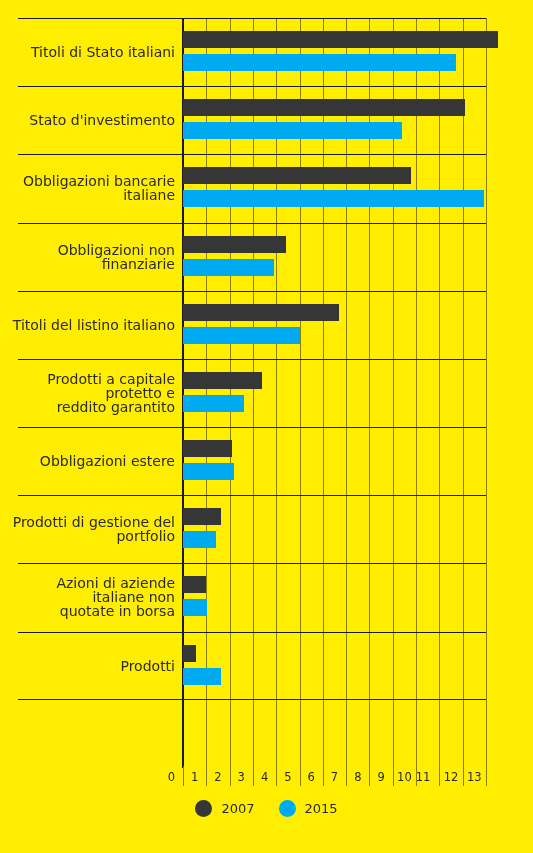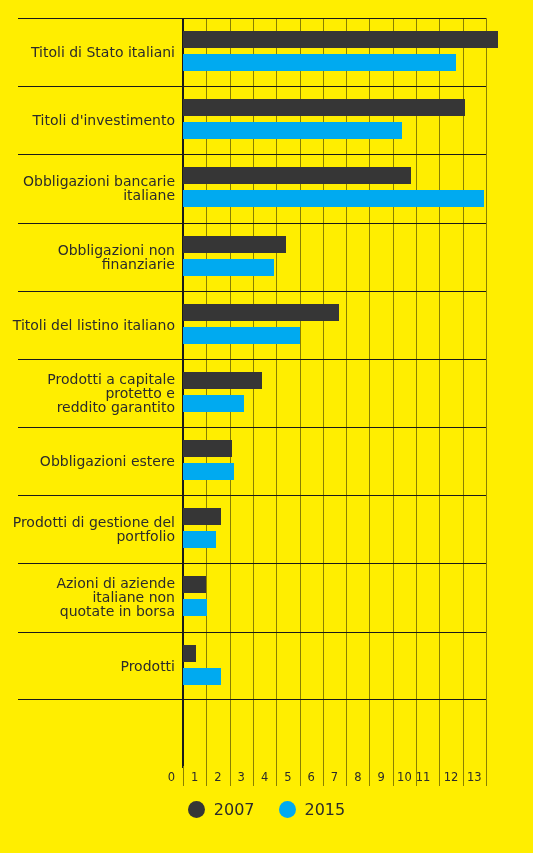"Titoli d'investimento" div.row-label { text: Titoli -> Stato }
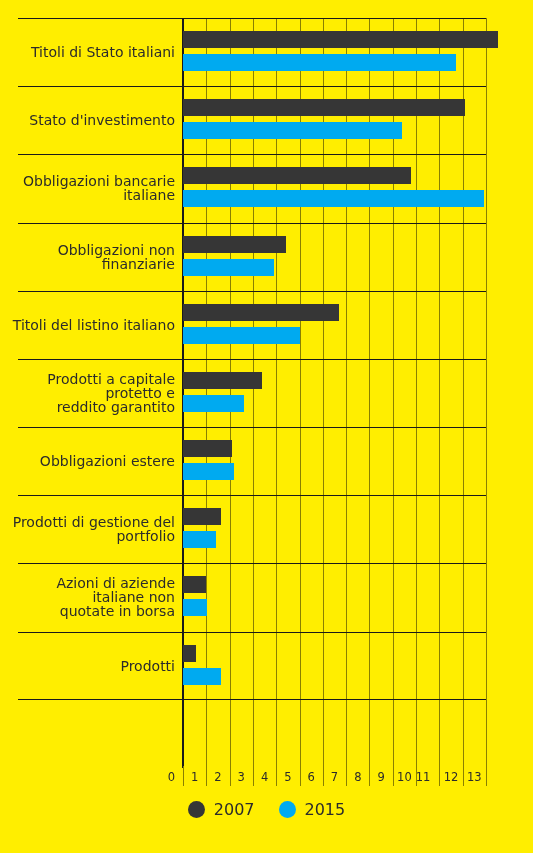"2007" .legend-label { font-size: 16px -> 13px }
